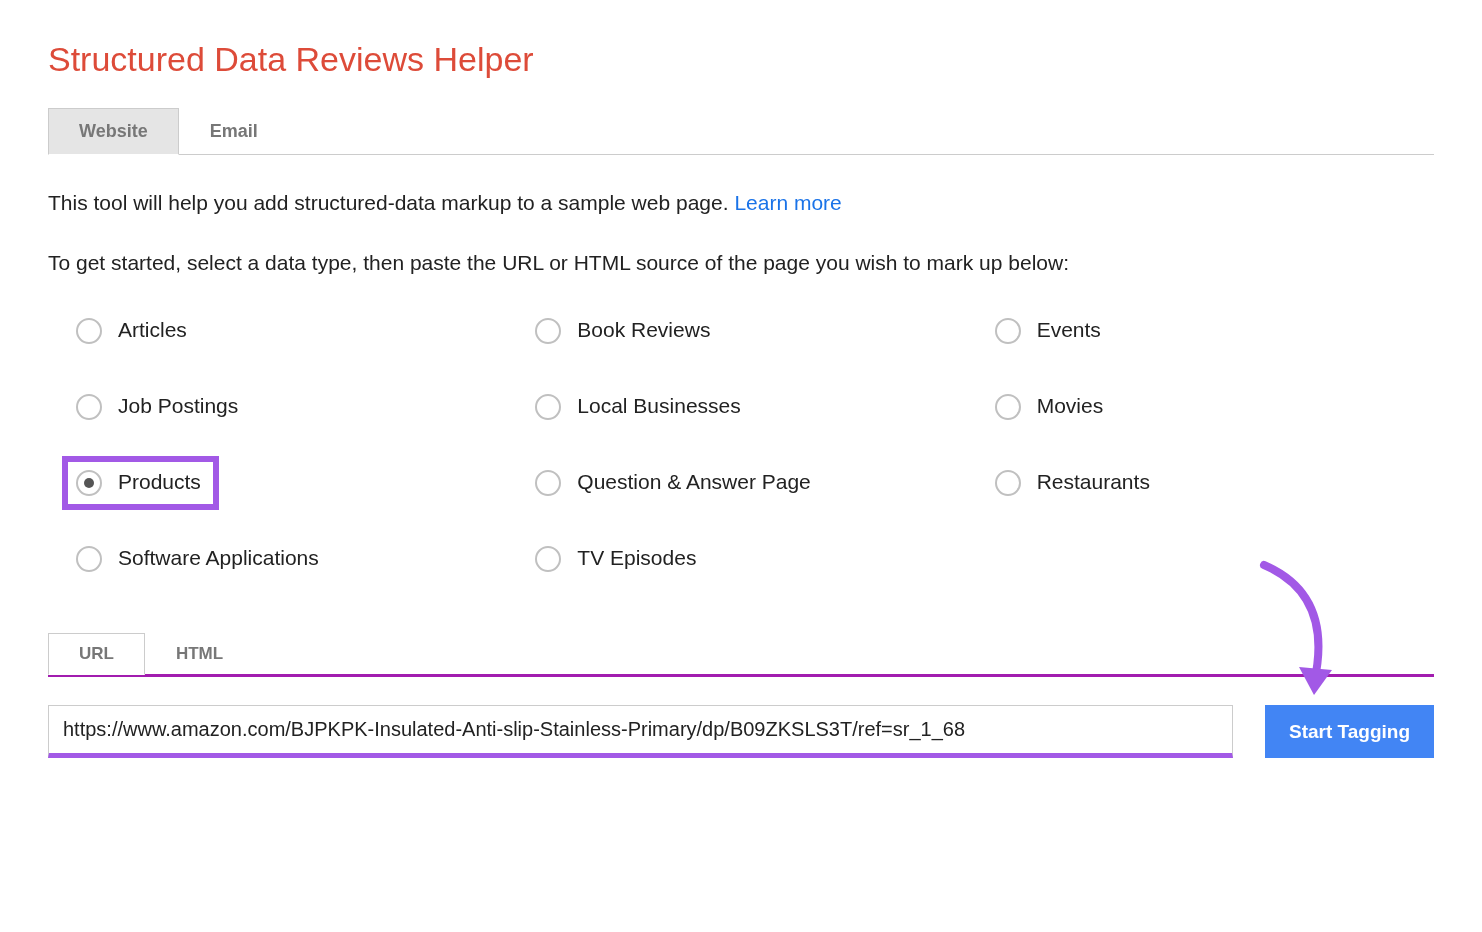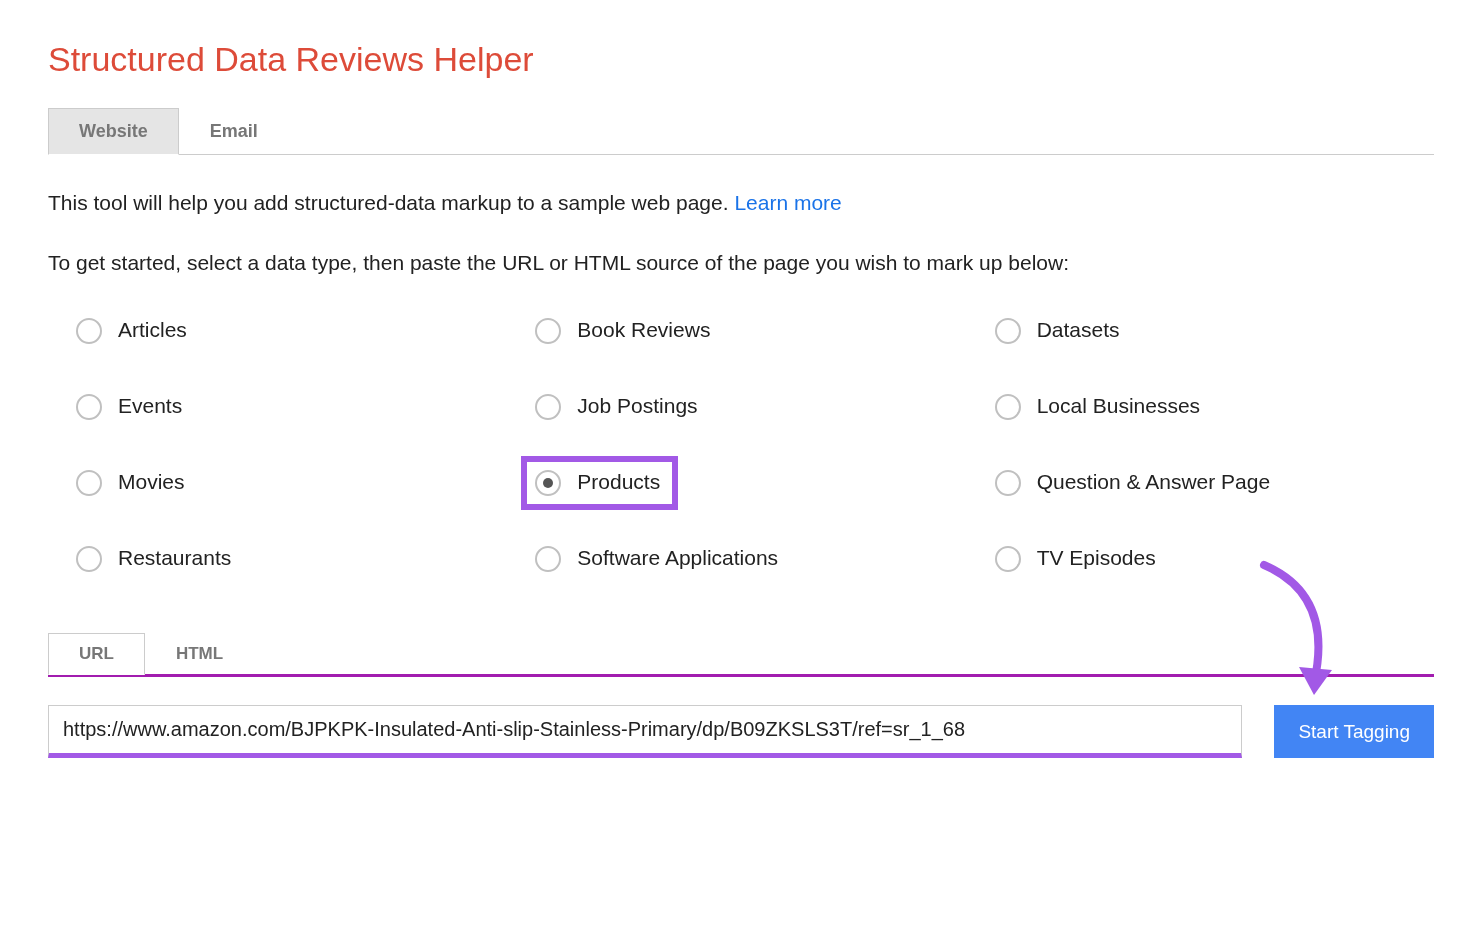"Datasets" label.radio-option { html: <label> <span></span> <span>Datasets</span> </label> -> none }
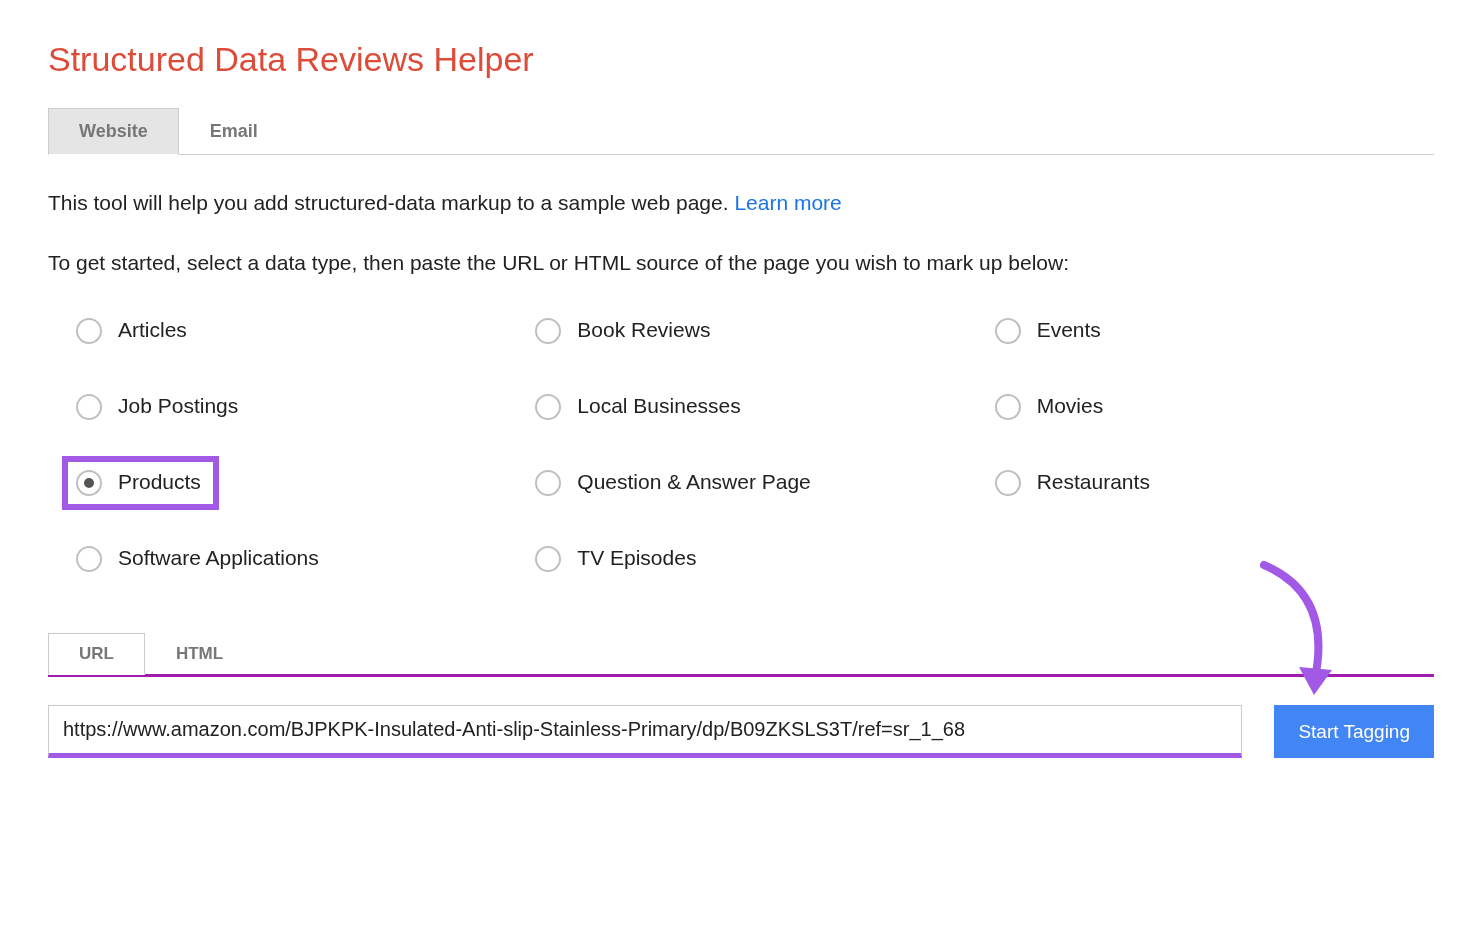"Start Tagging" .start-button { font-weight: 400 -> 700 }
